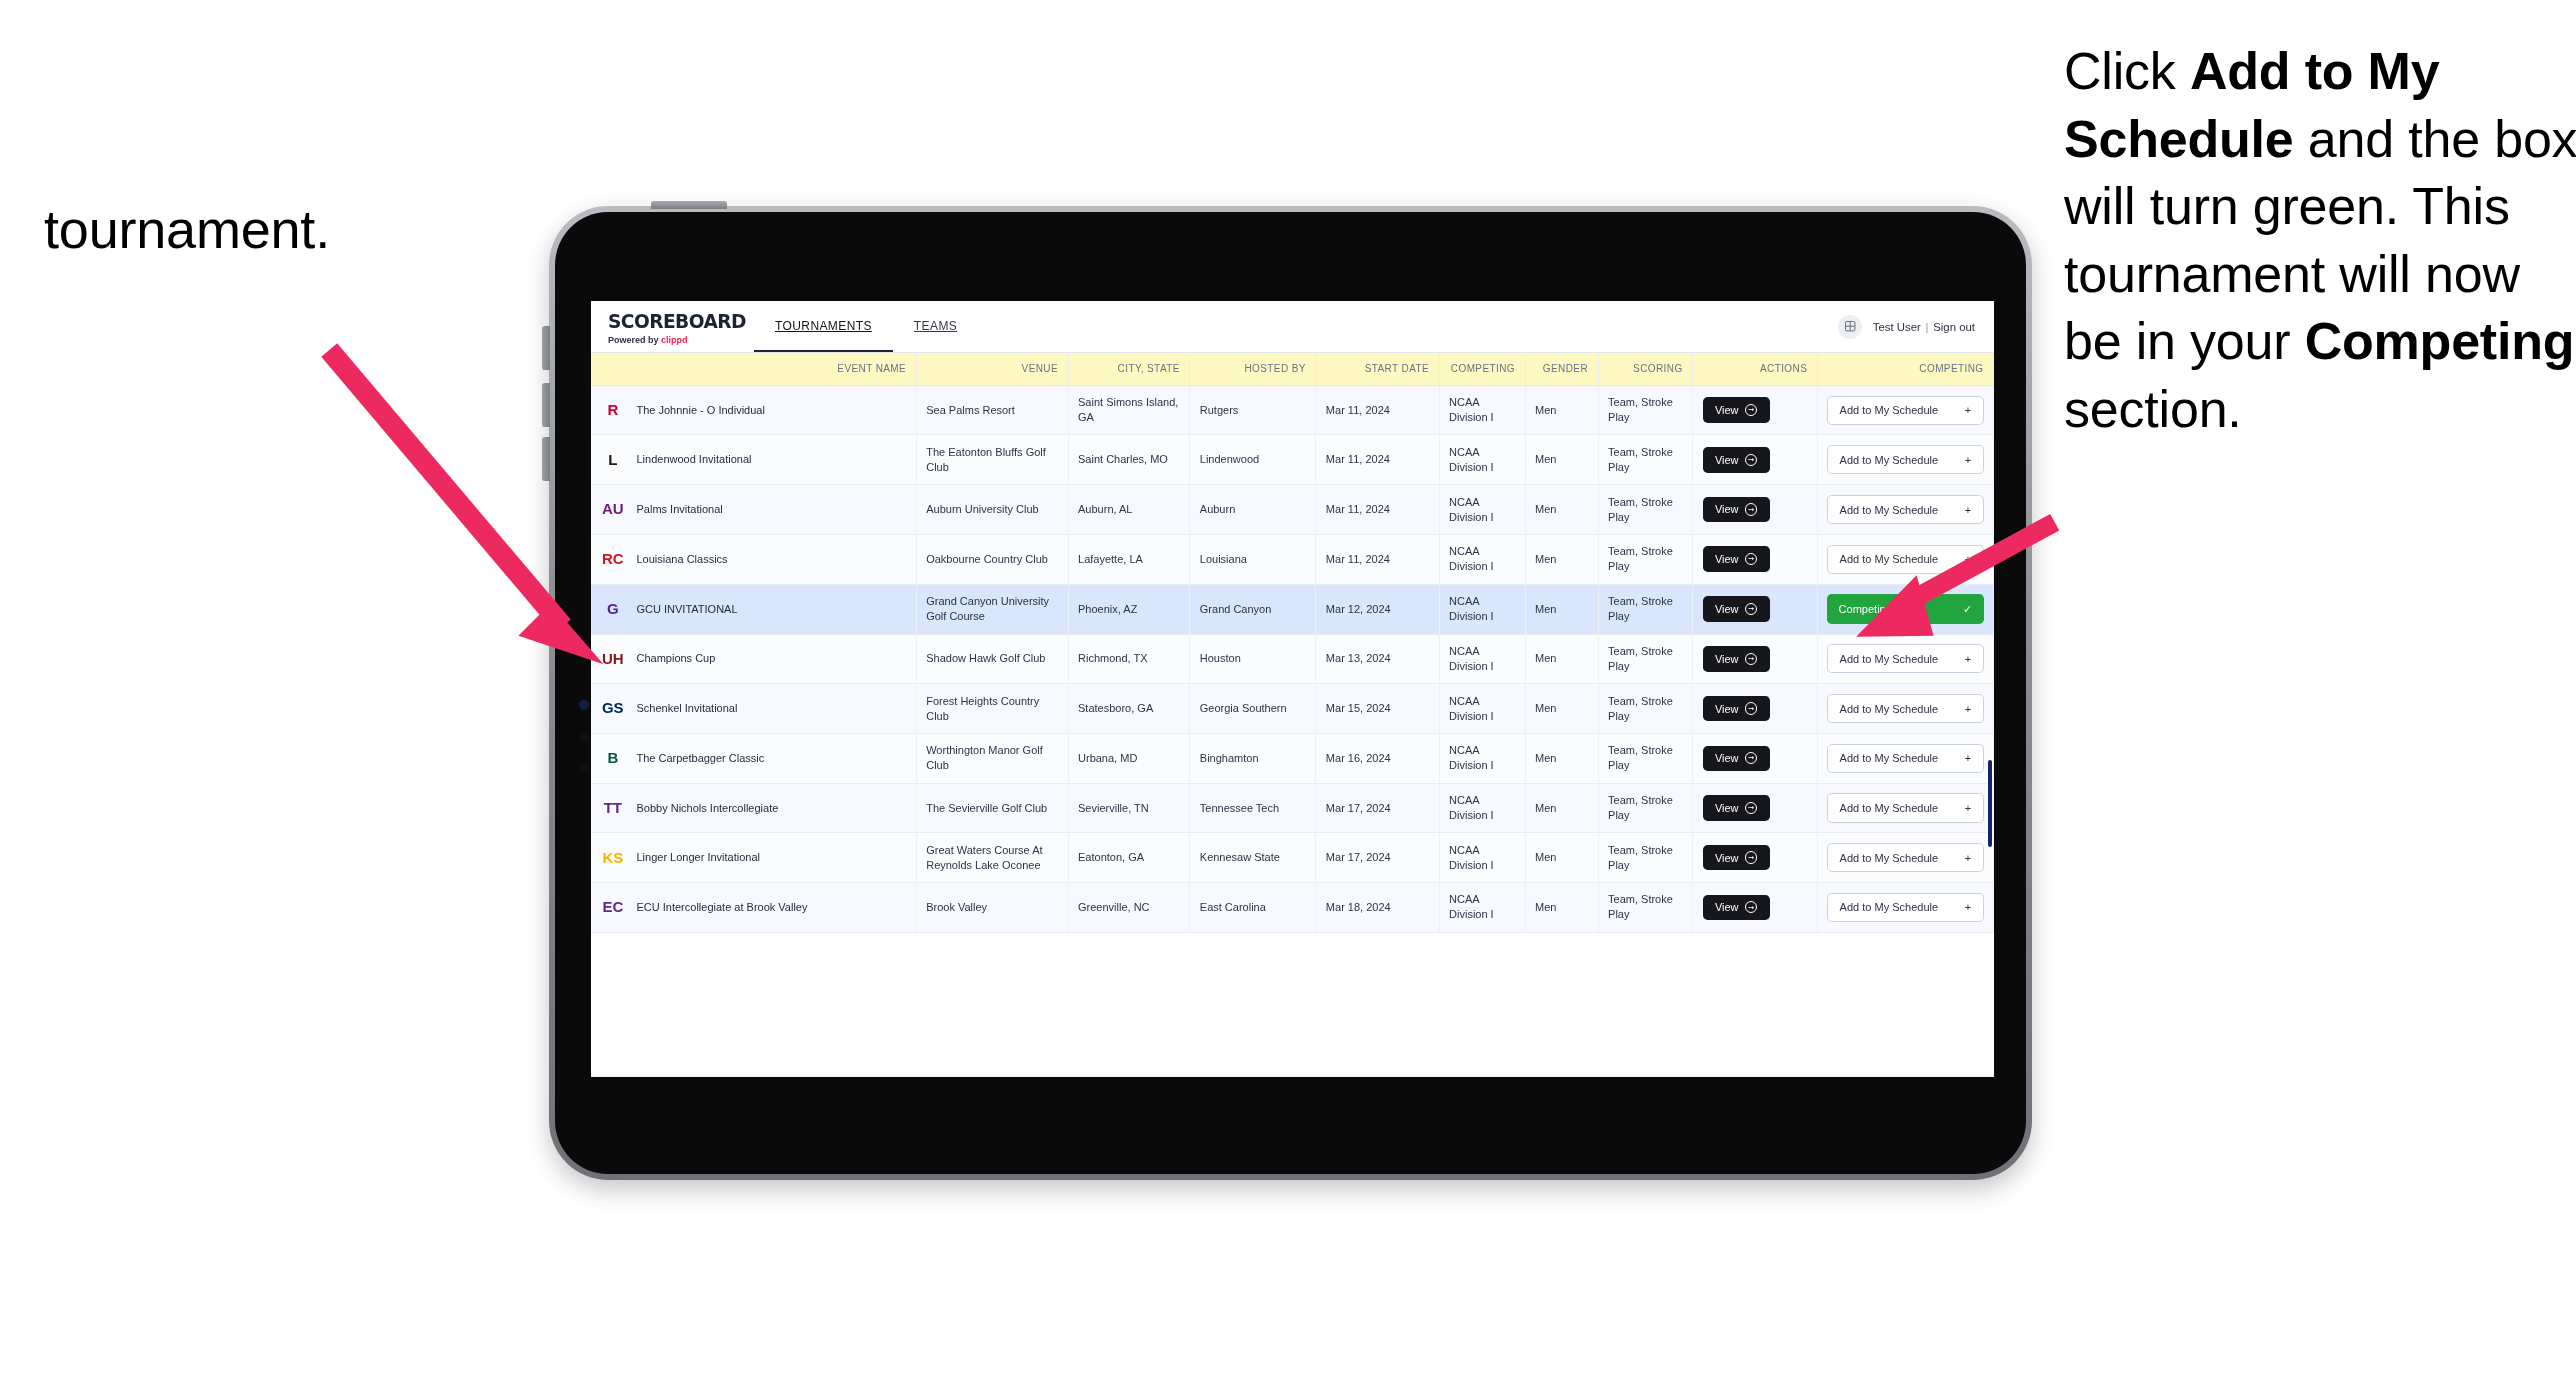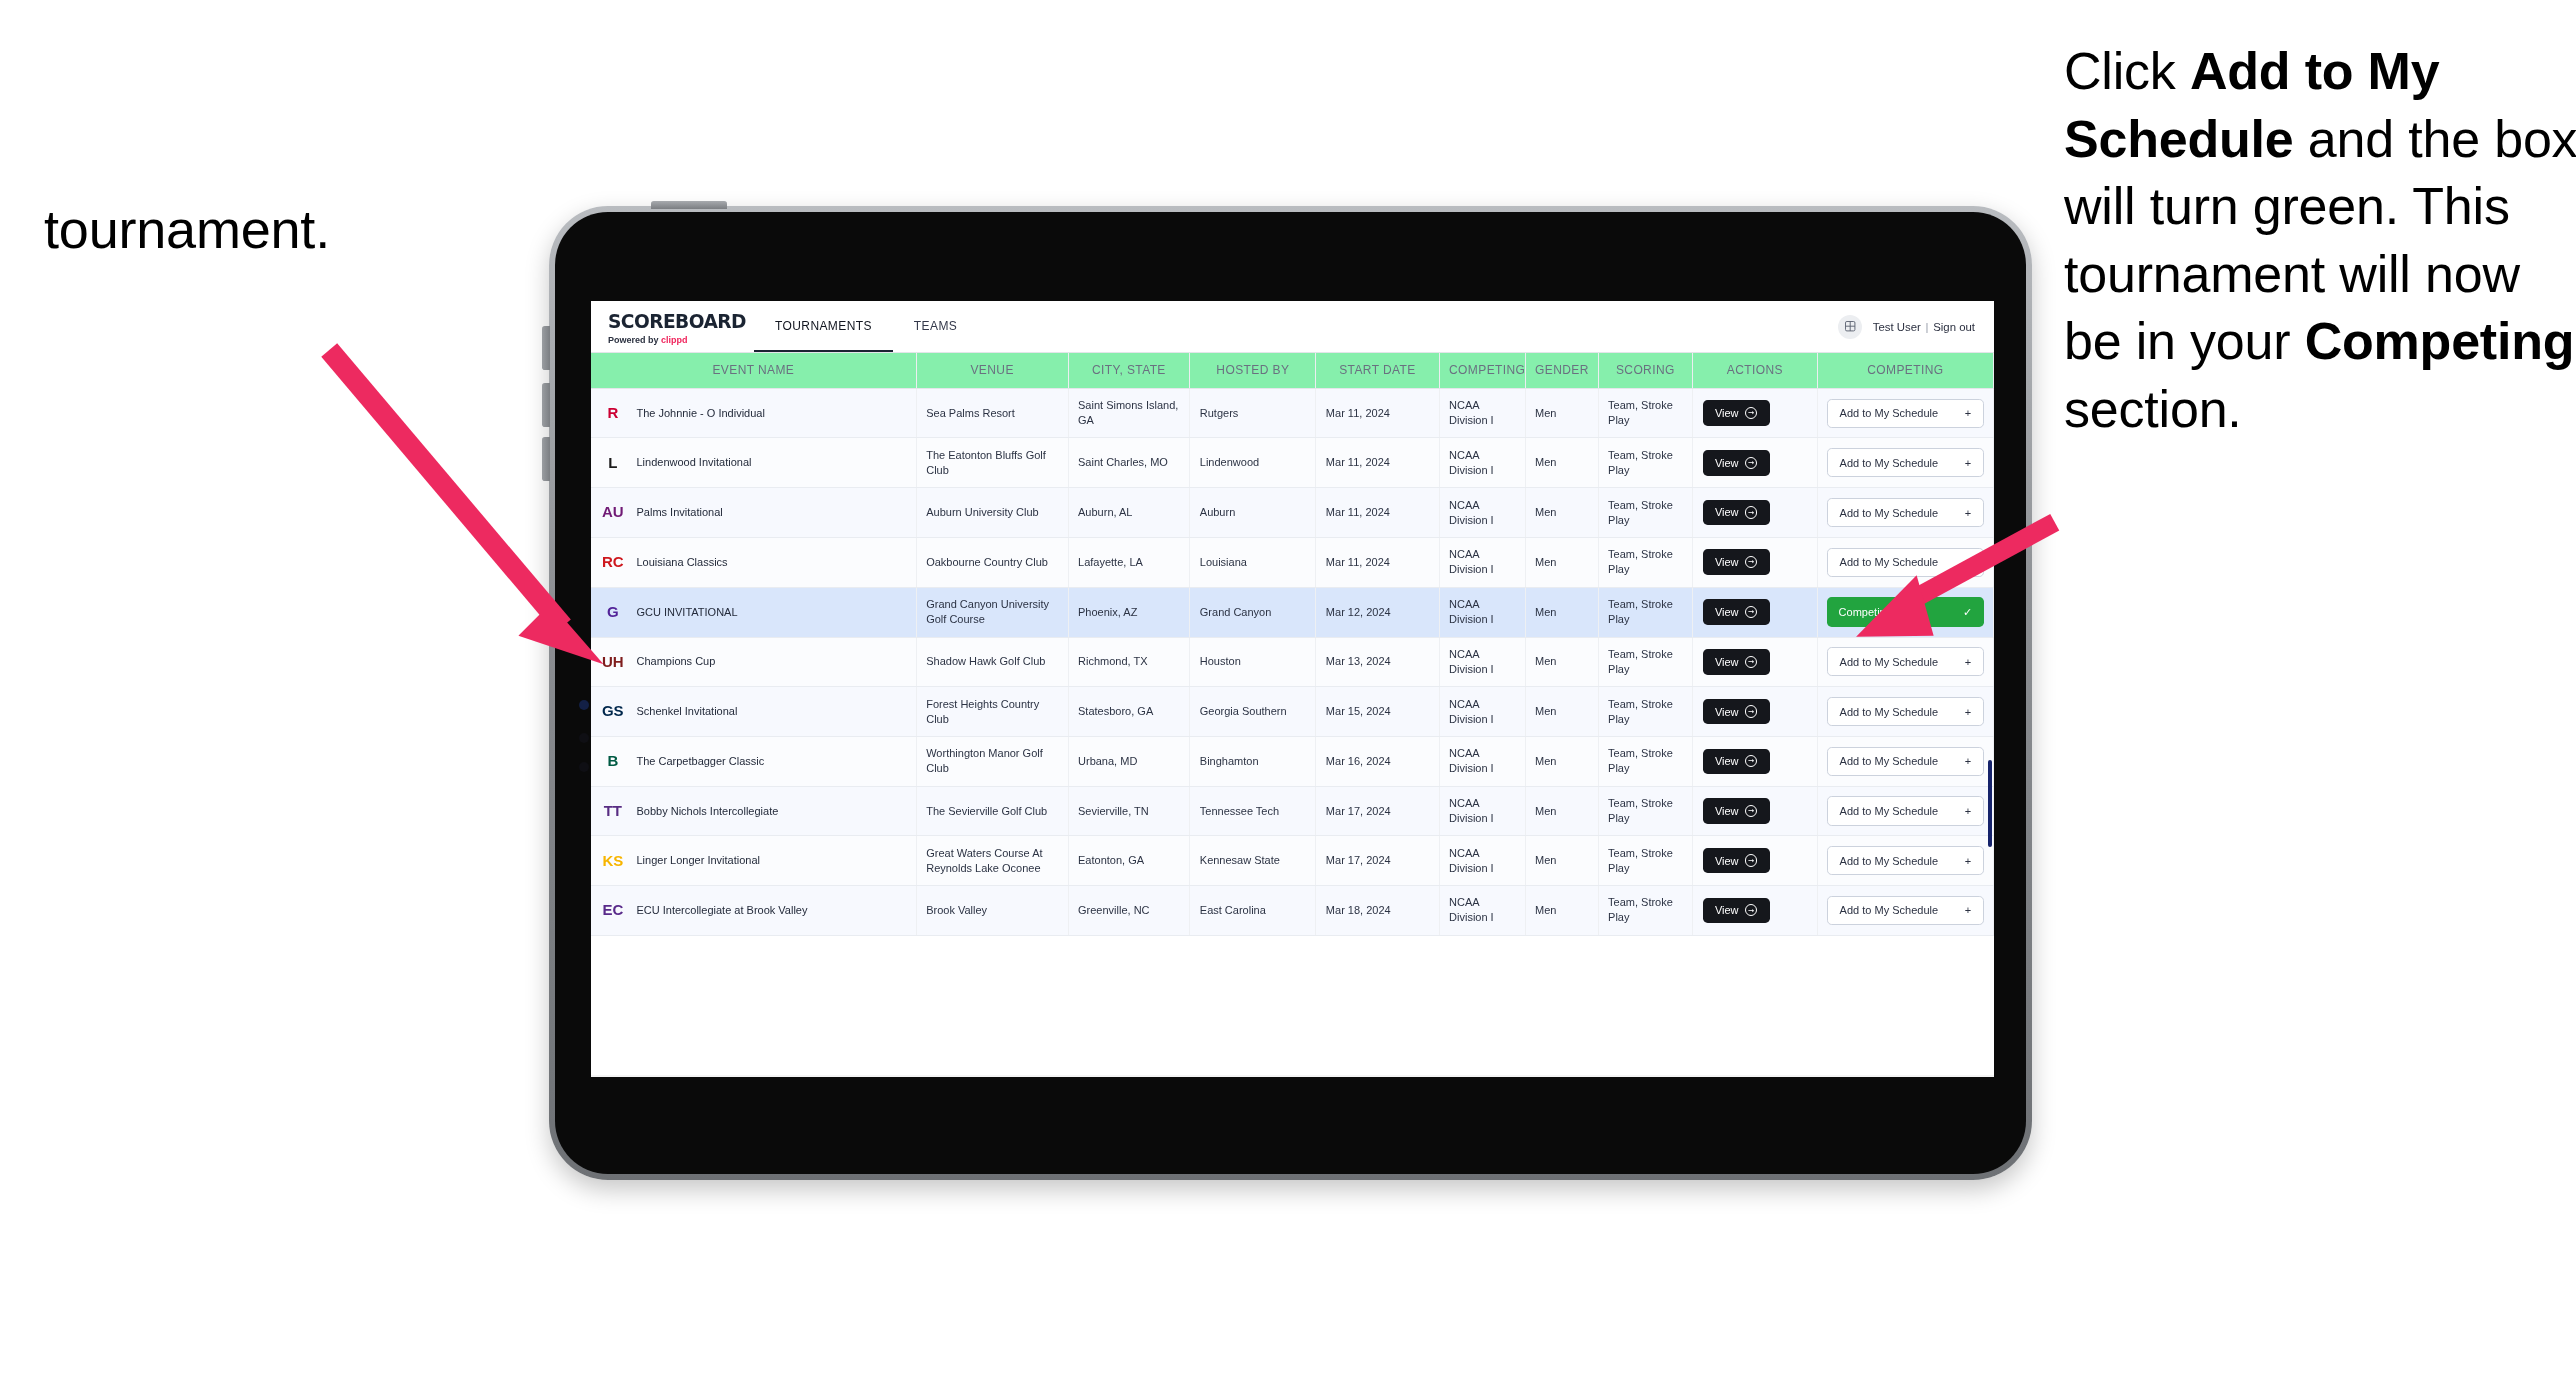"TOURNAMENTS" .navtab { text-decoration: none -> underline }
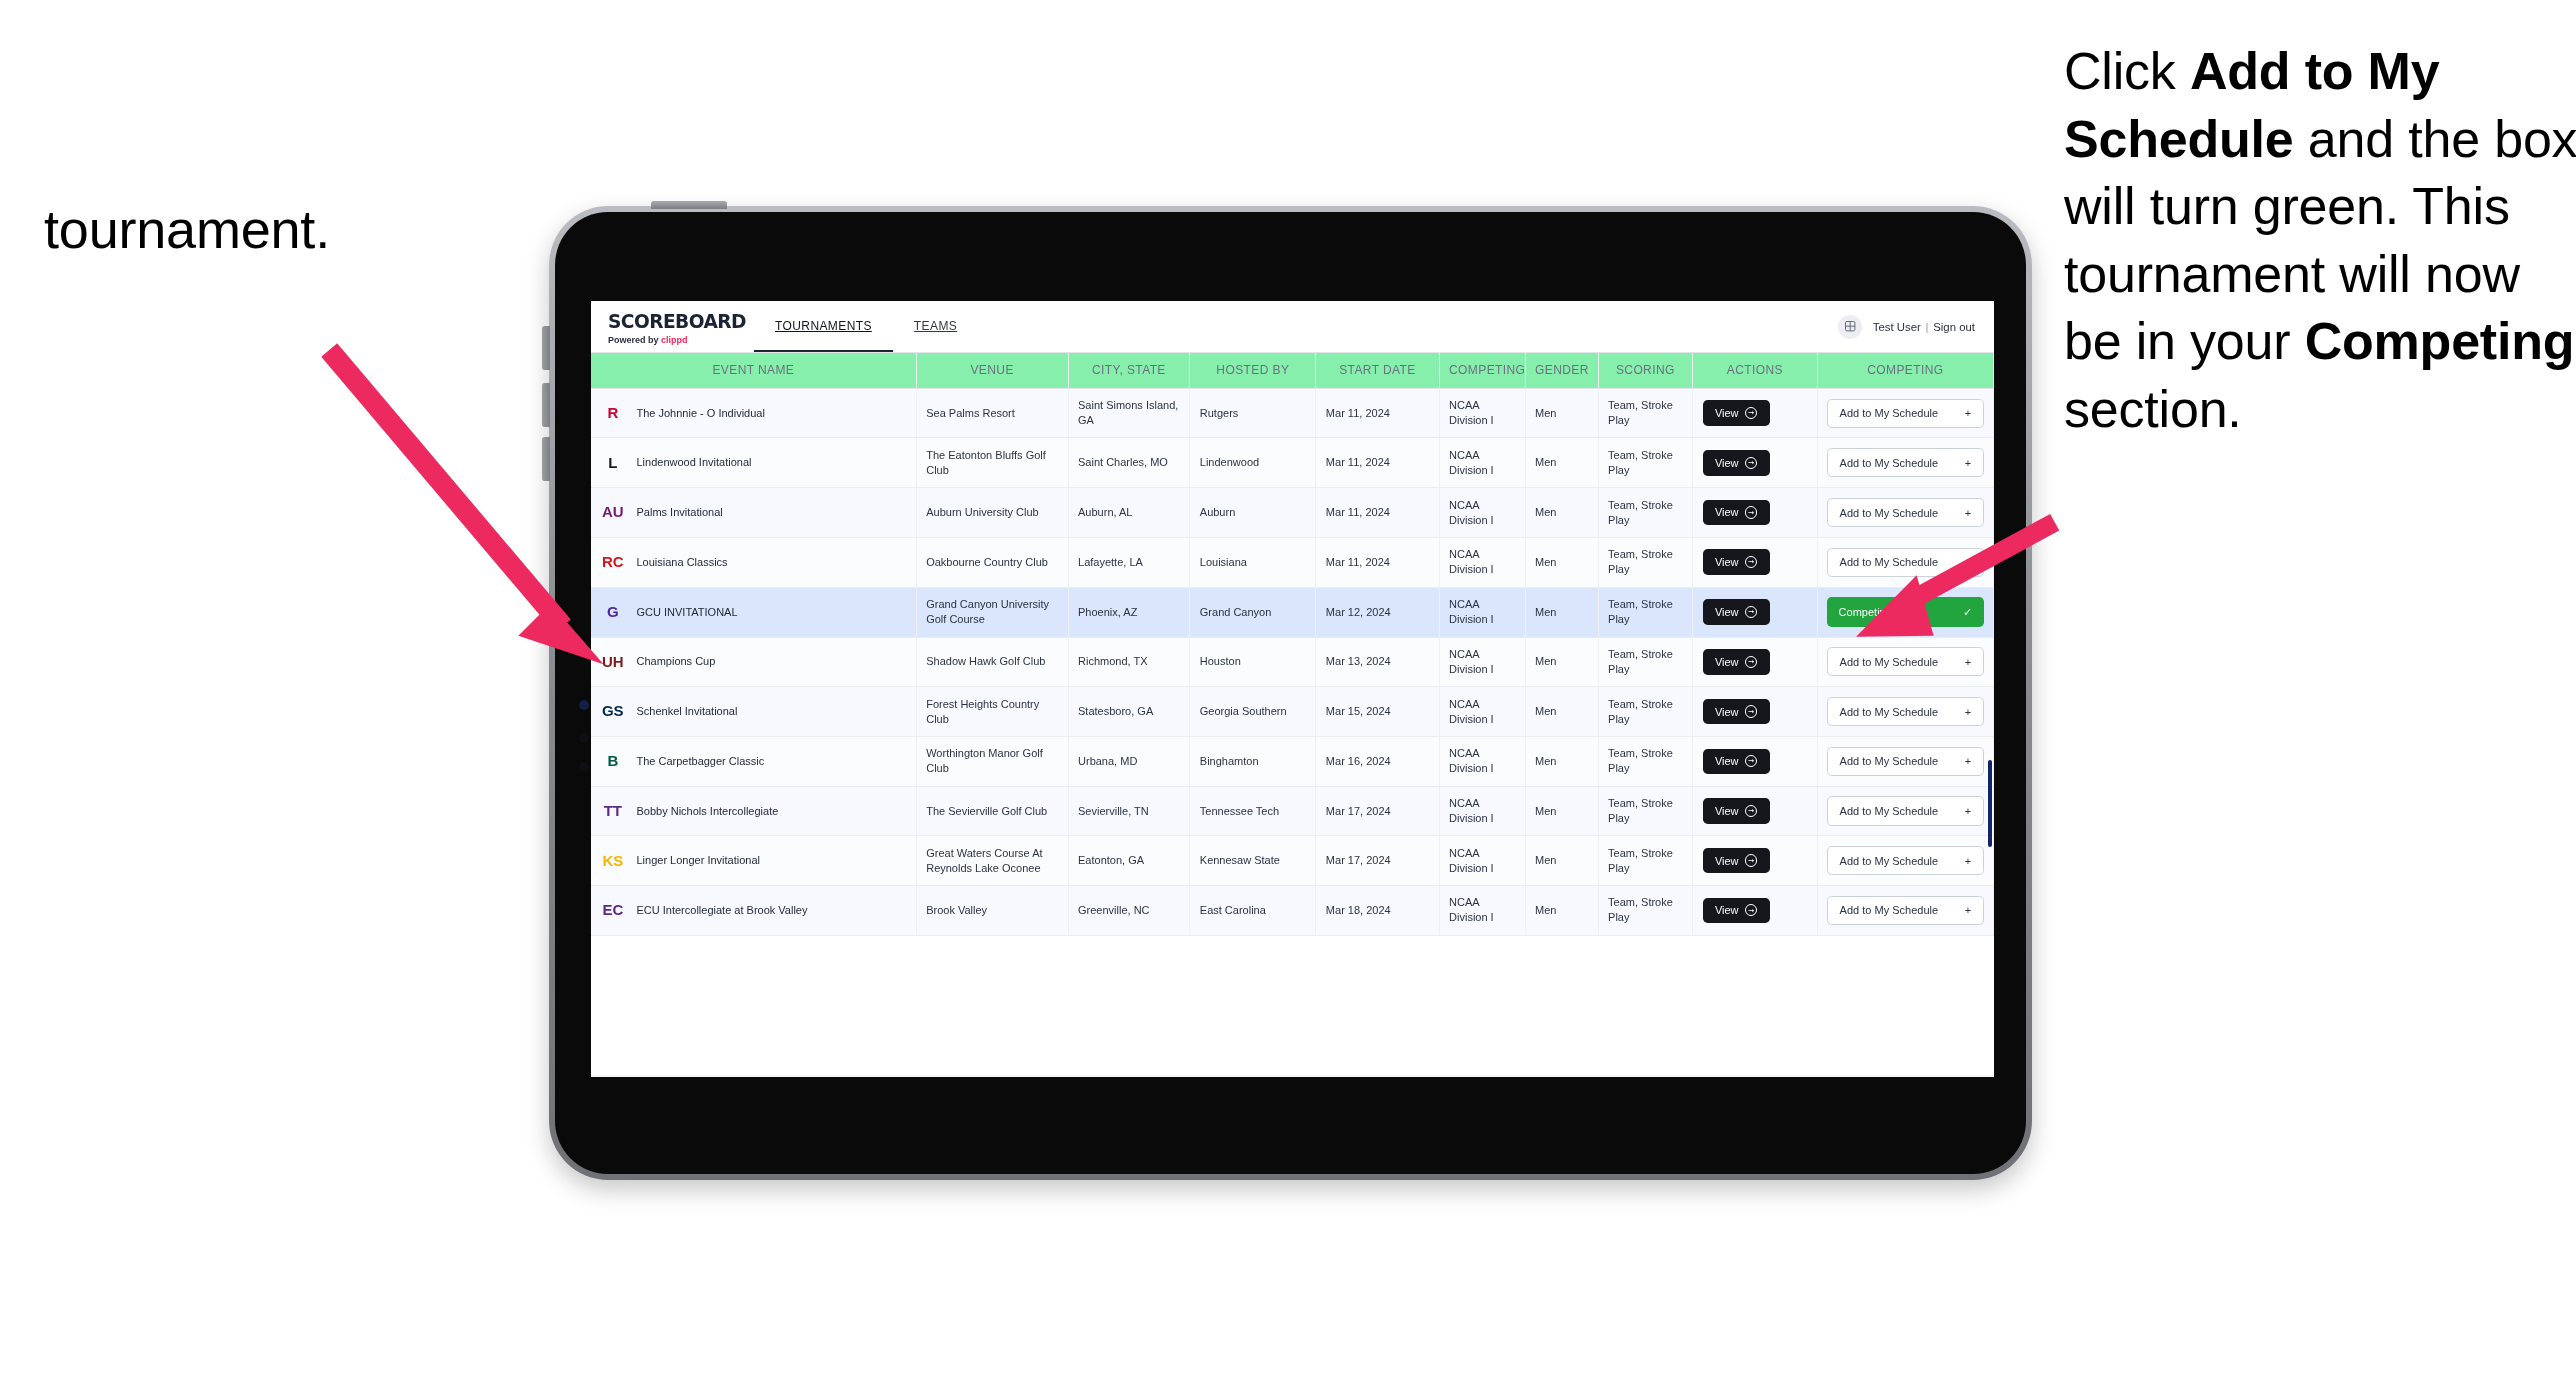"EVENT NAME" table.grid th { background: #86efac -> #fef9c3; font-size: 12px -> 10px; text-align: center -> right }
